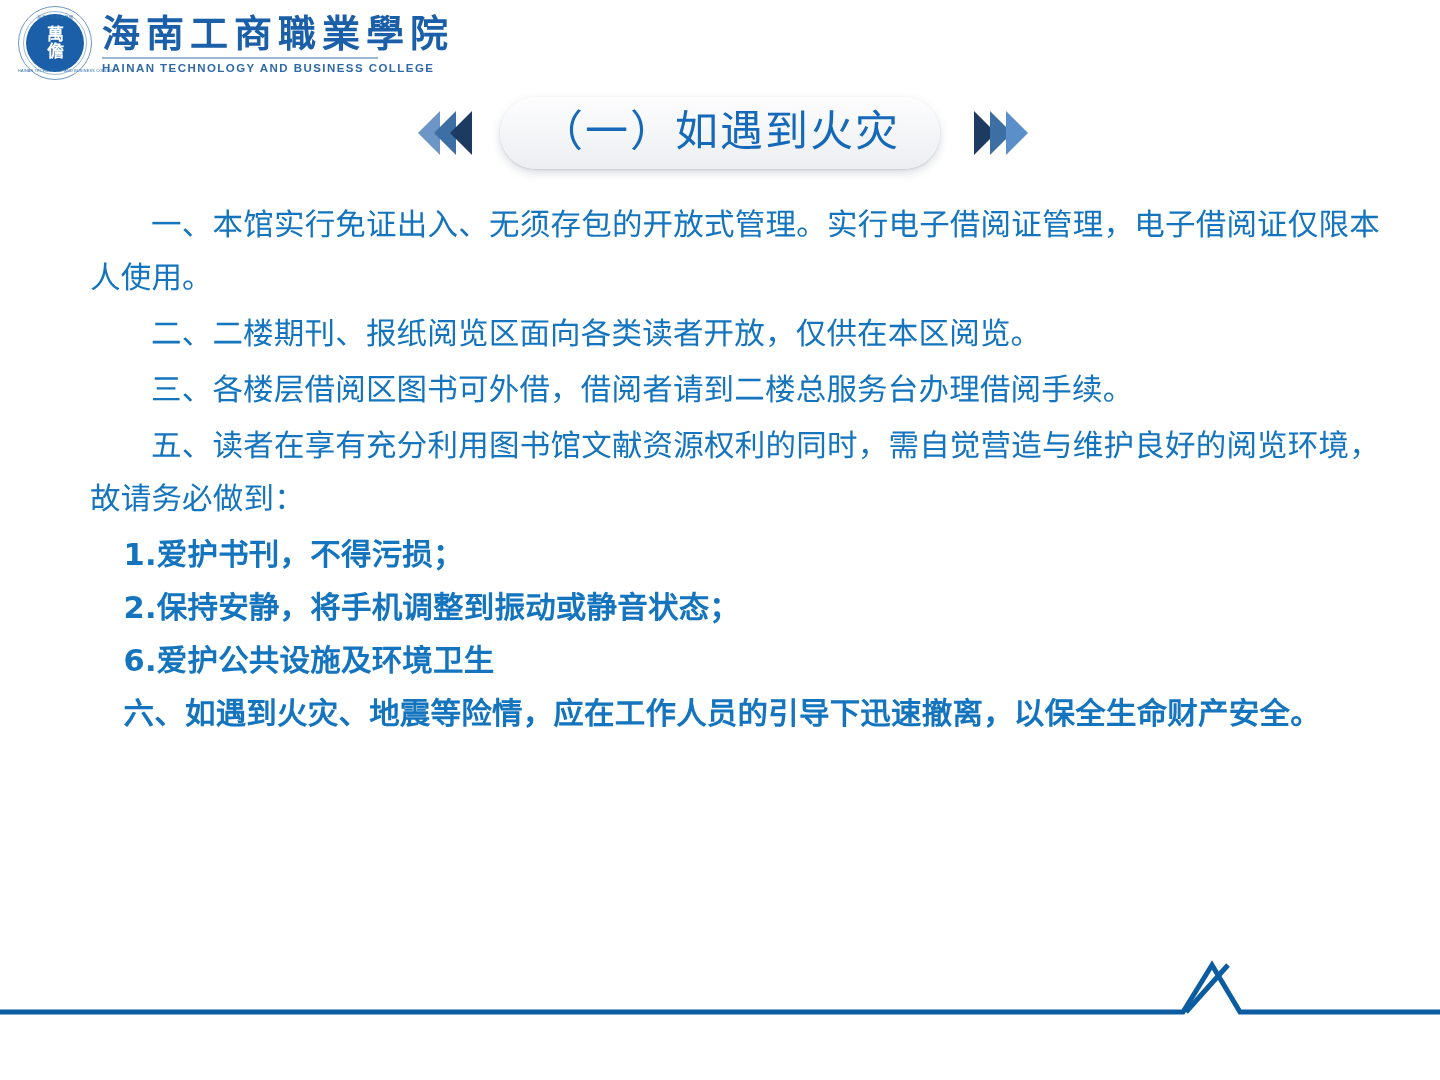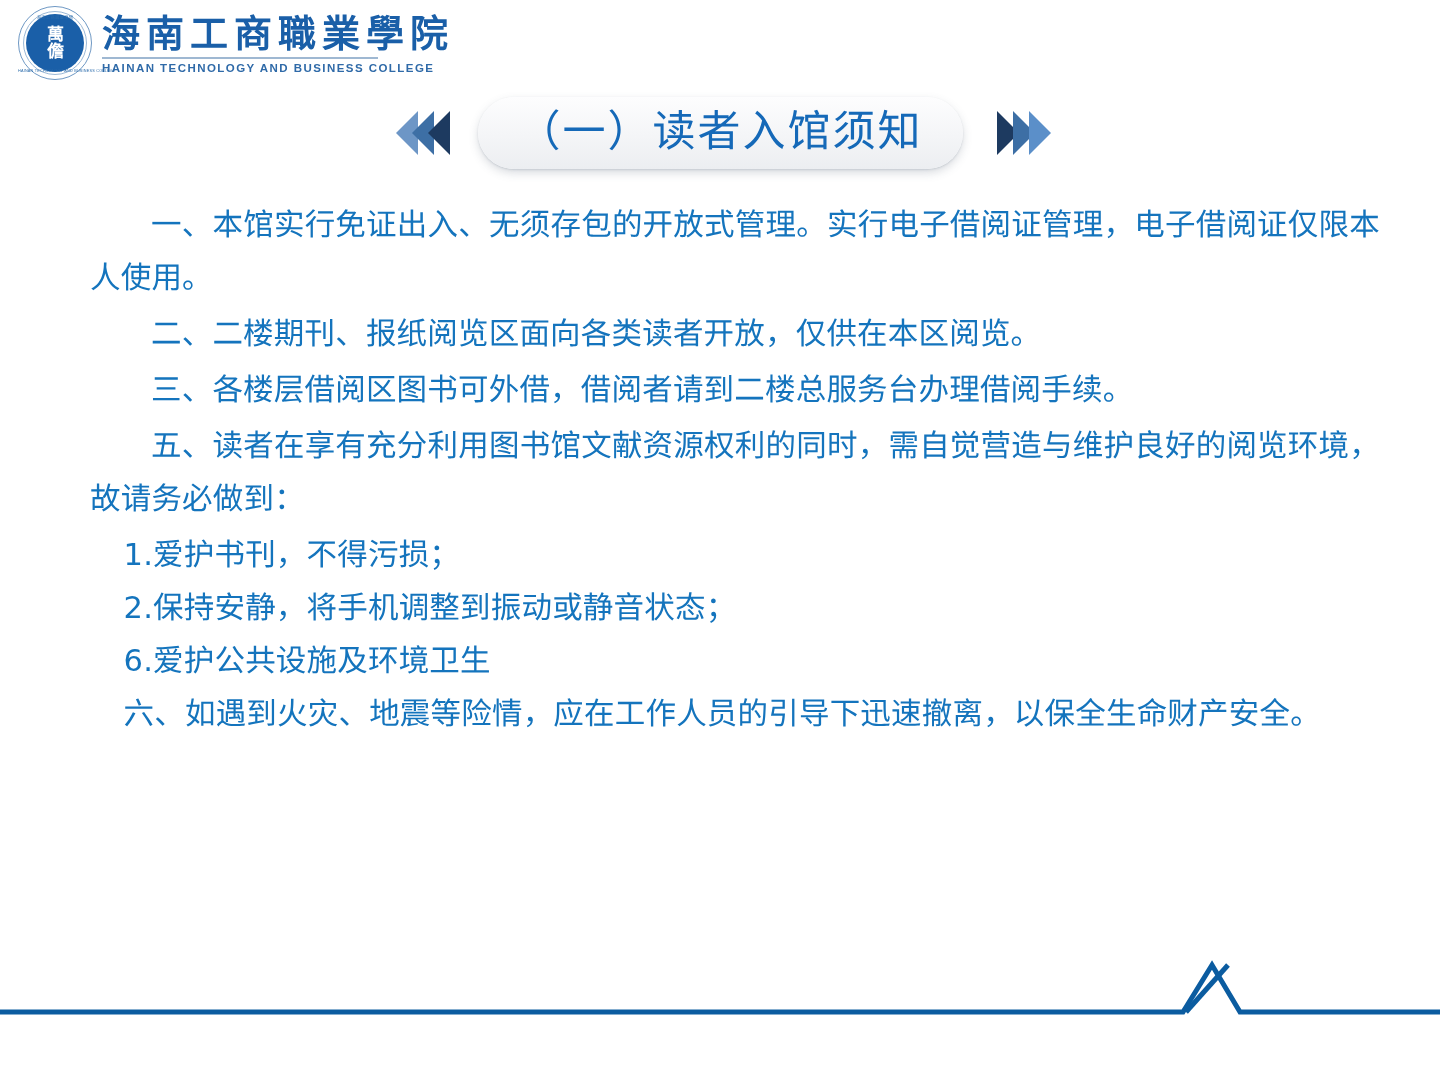"（一）读者入馆须知" span.title-text { text: 读者入馆须知 -> 如遇到火灾 }
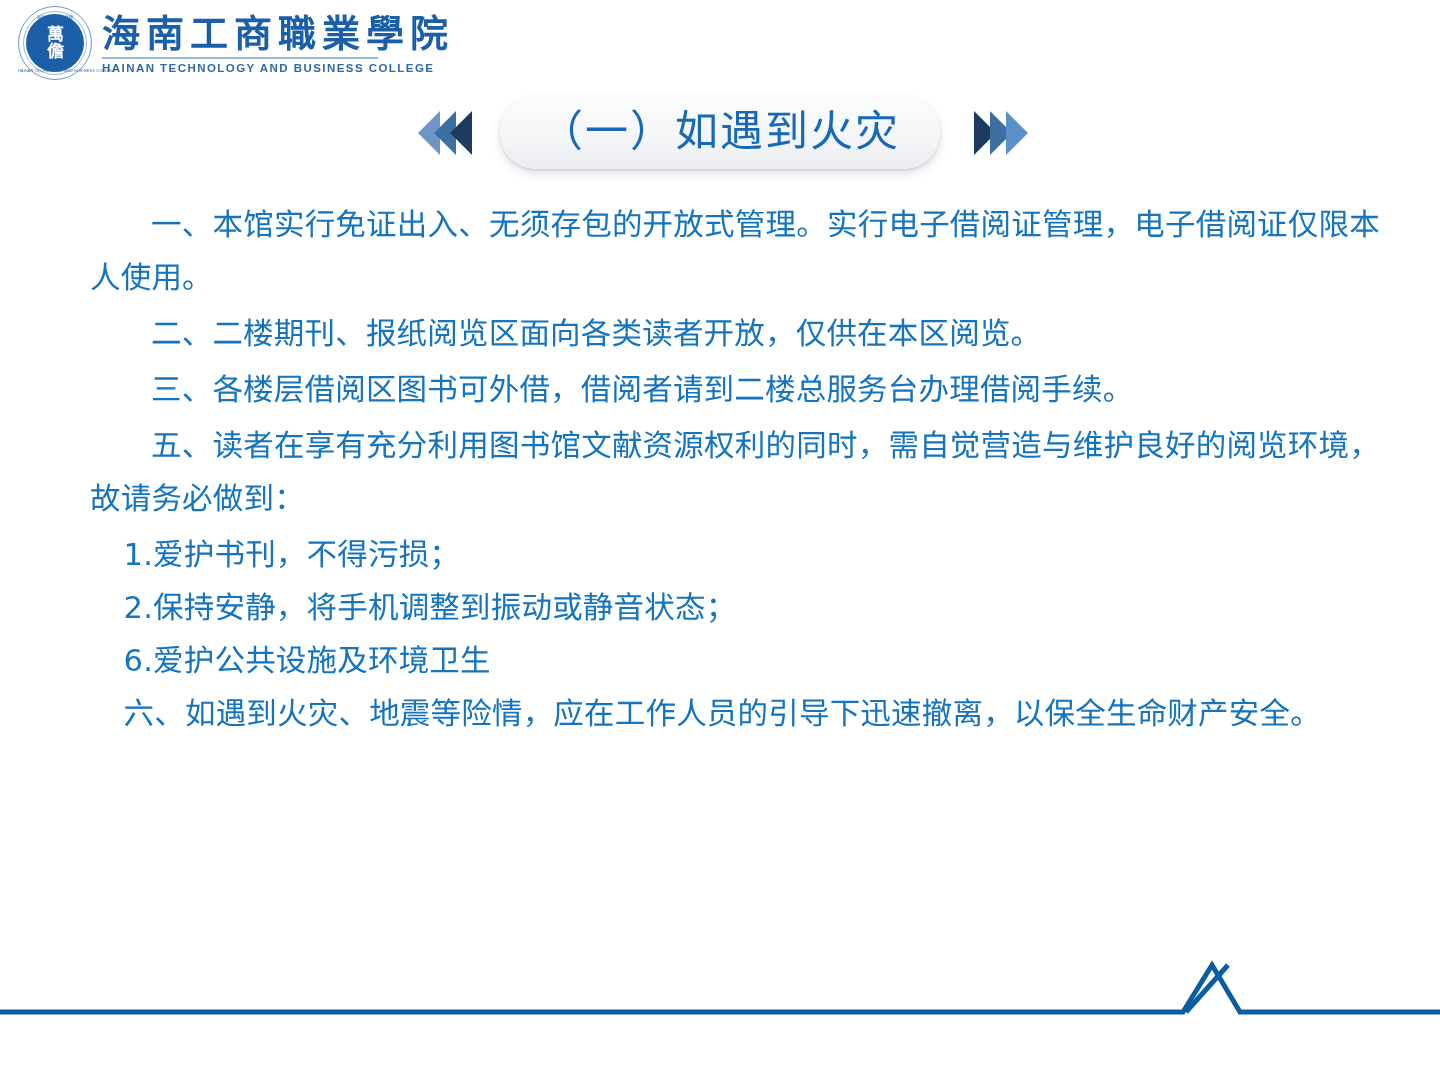"1.爱护书刊，不得污损；" .para.sub { font-weight: none -> bold }
